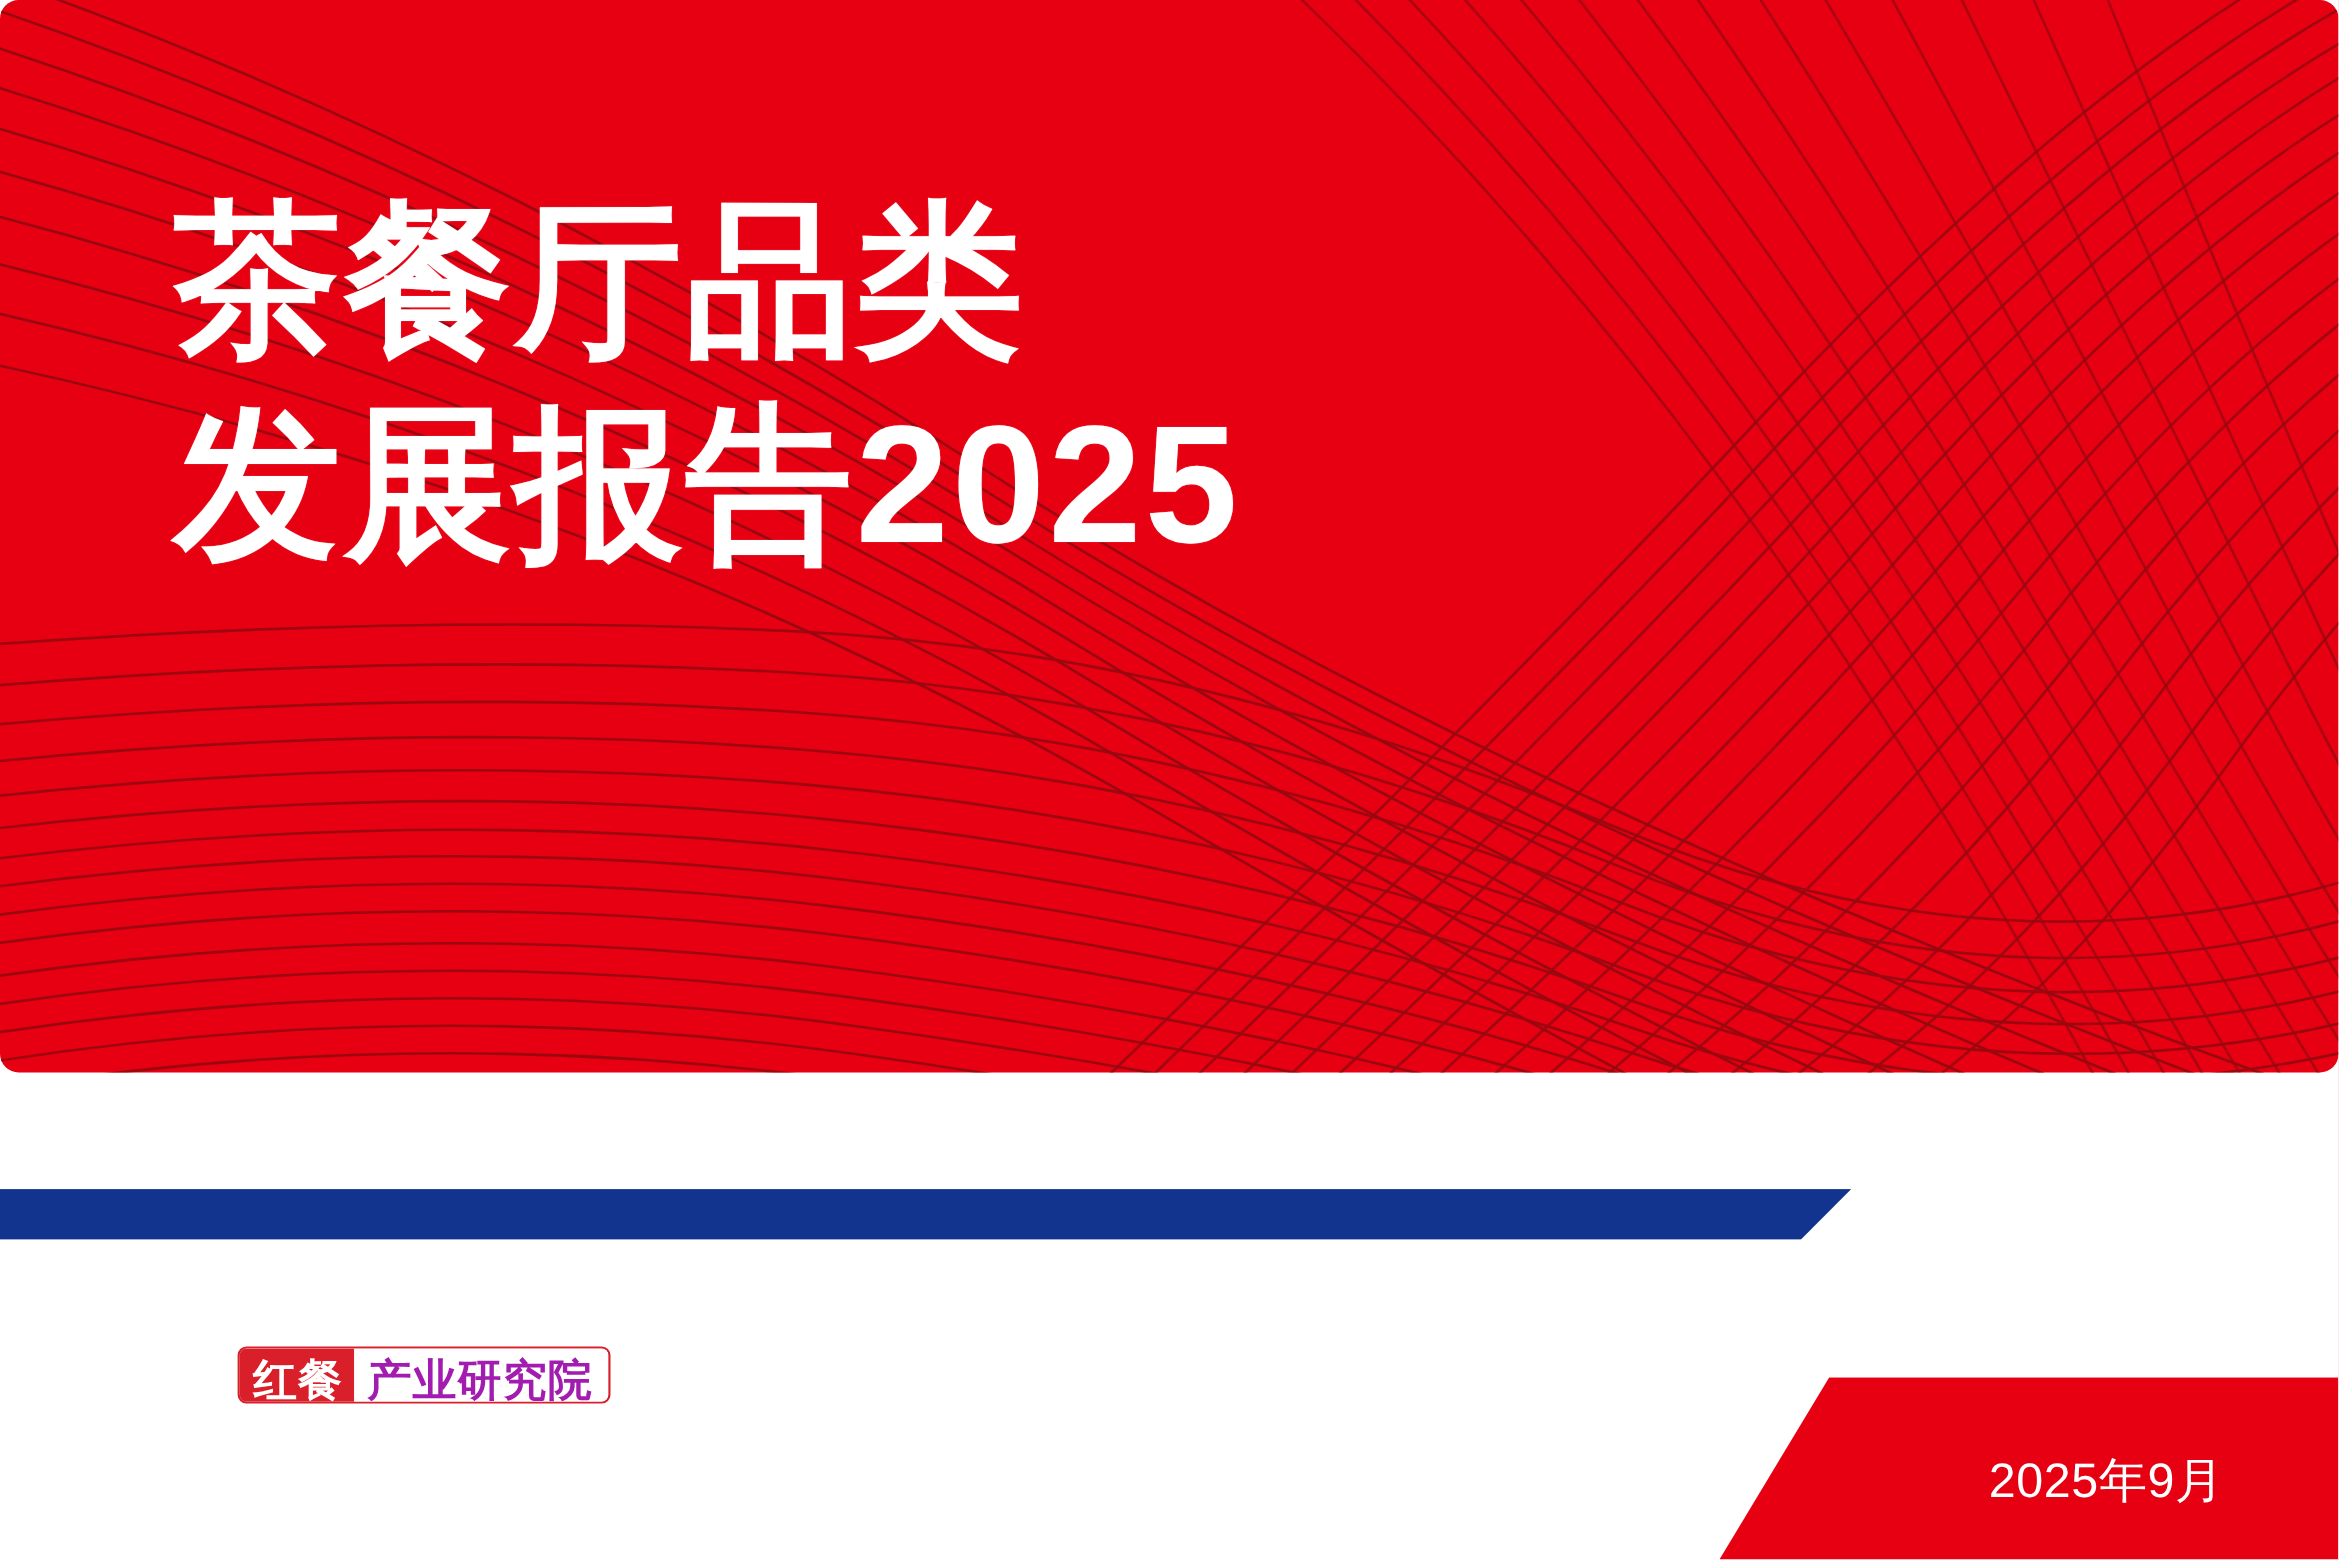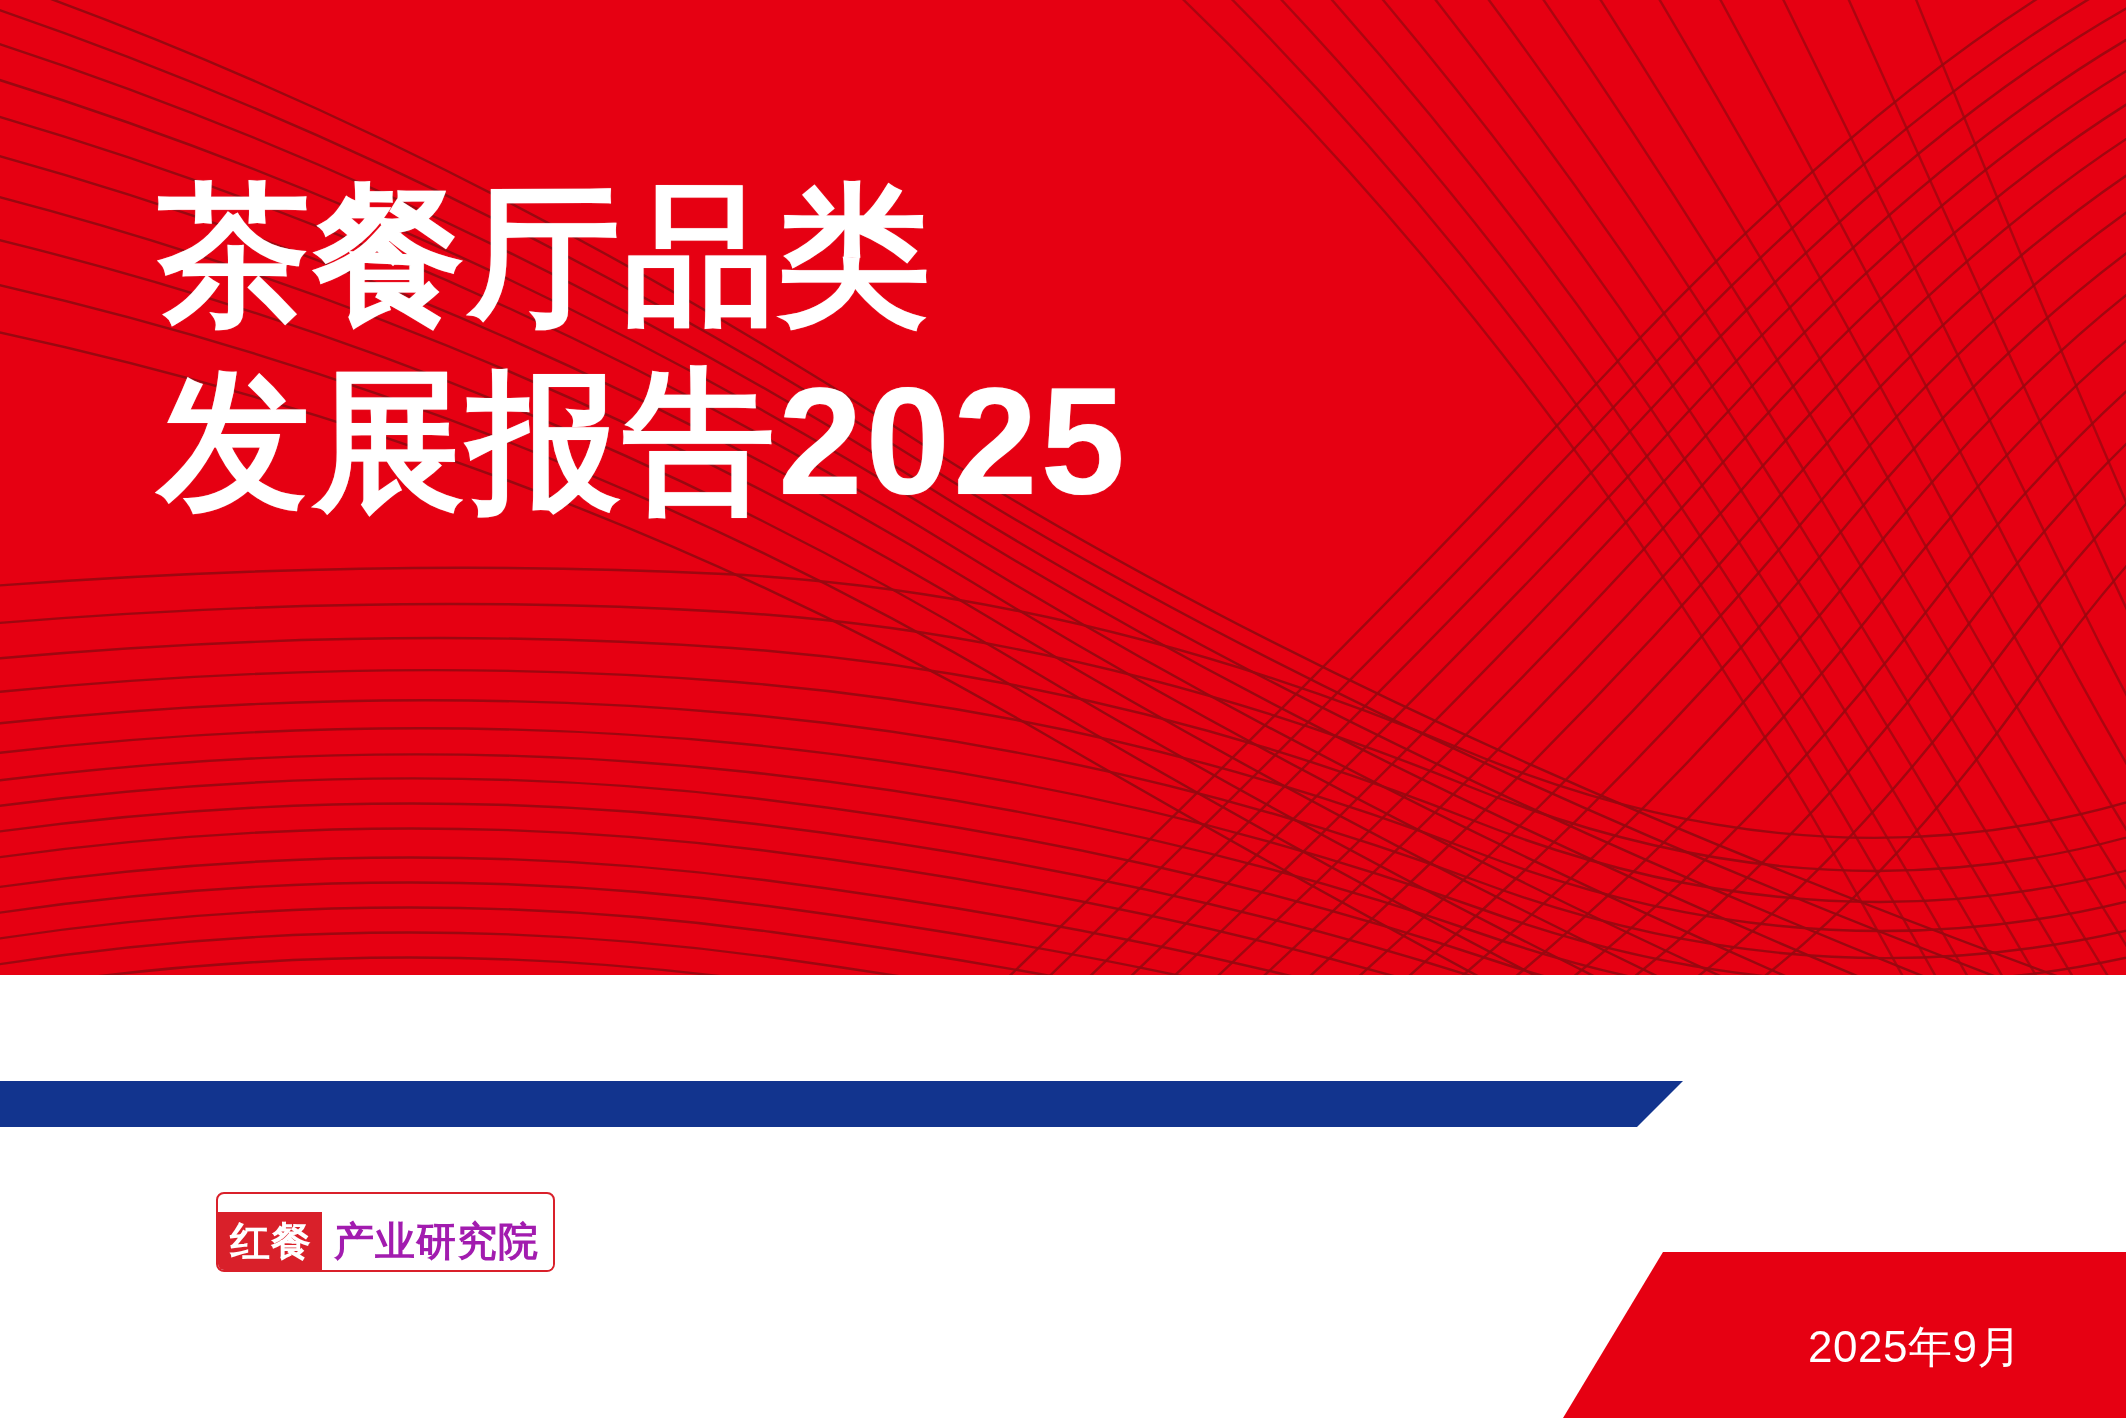"茶餐厅品类" .hero { border-radius: none -> 17px }
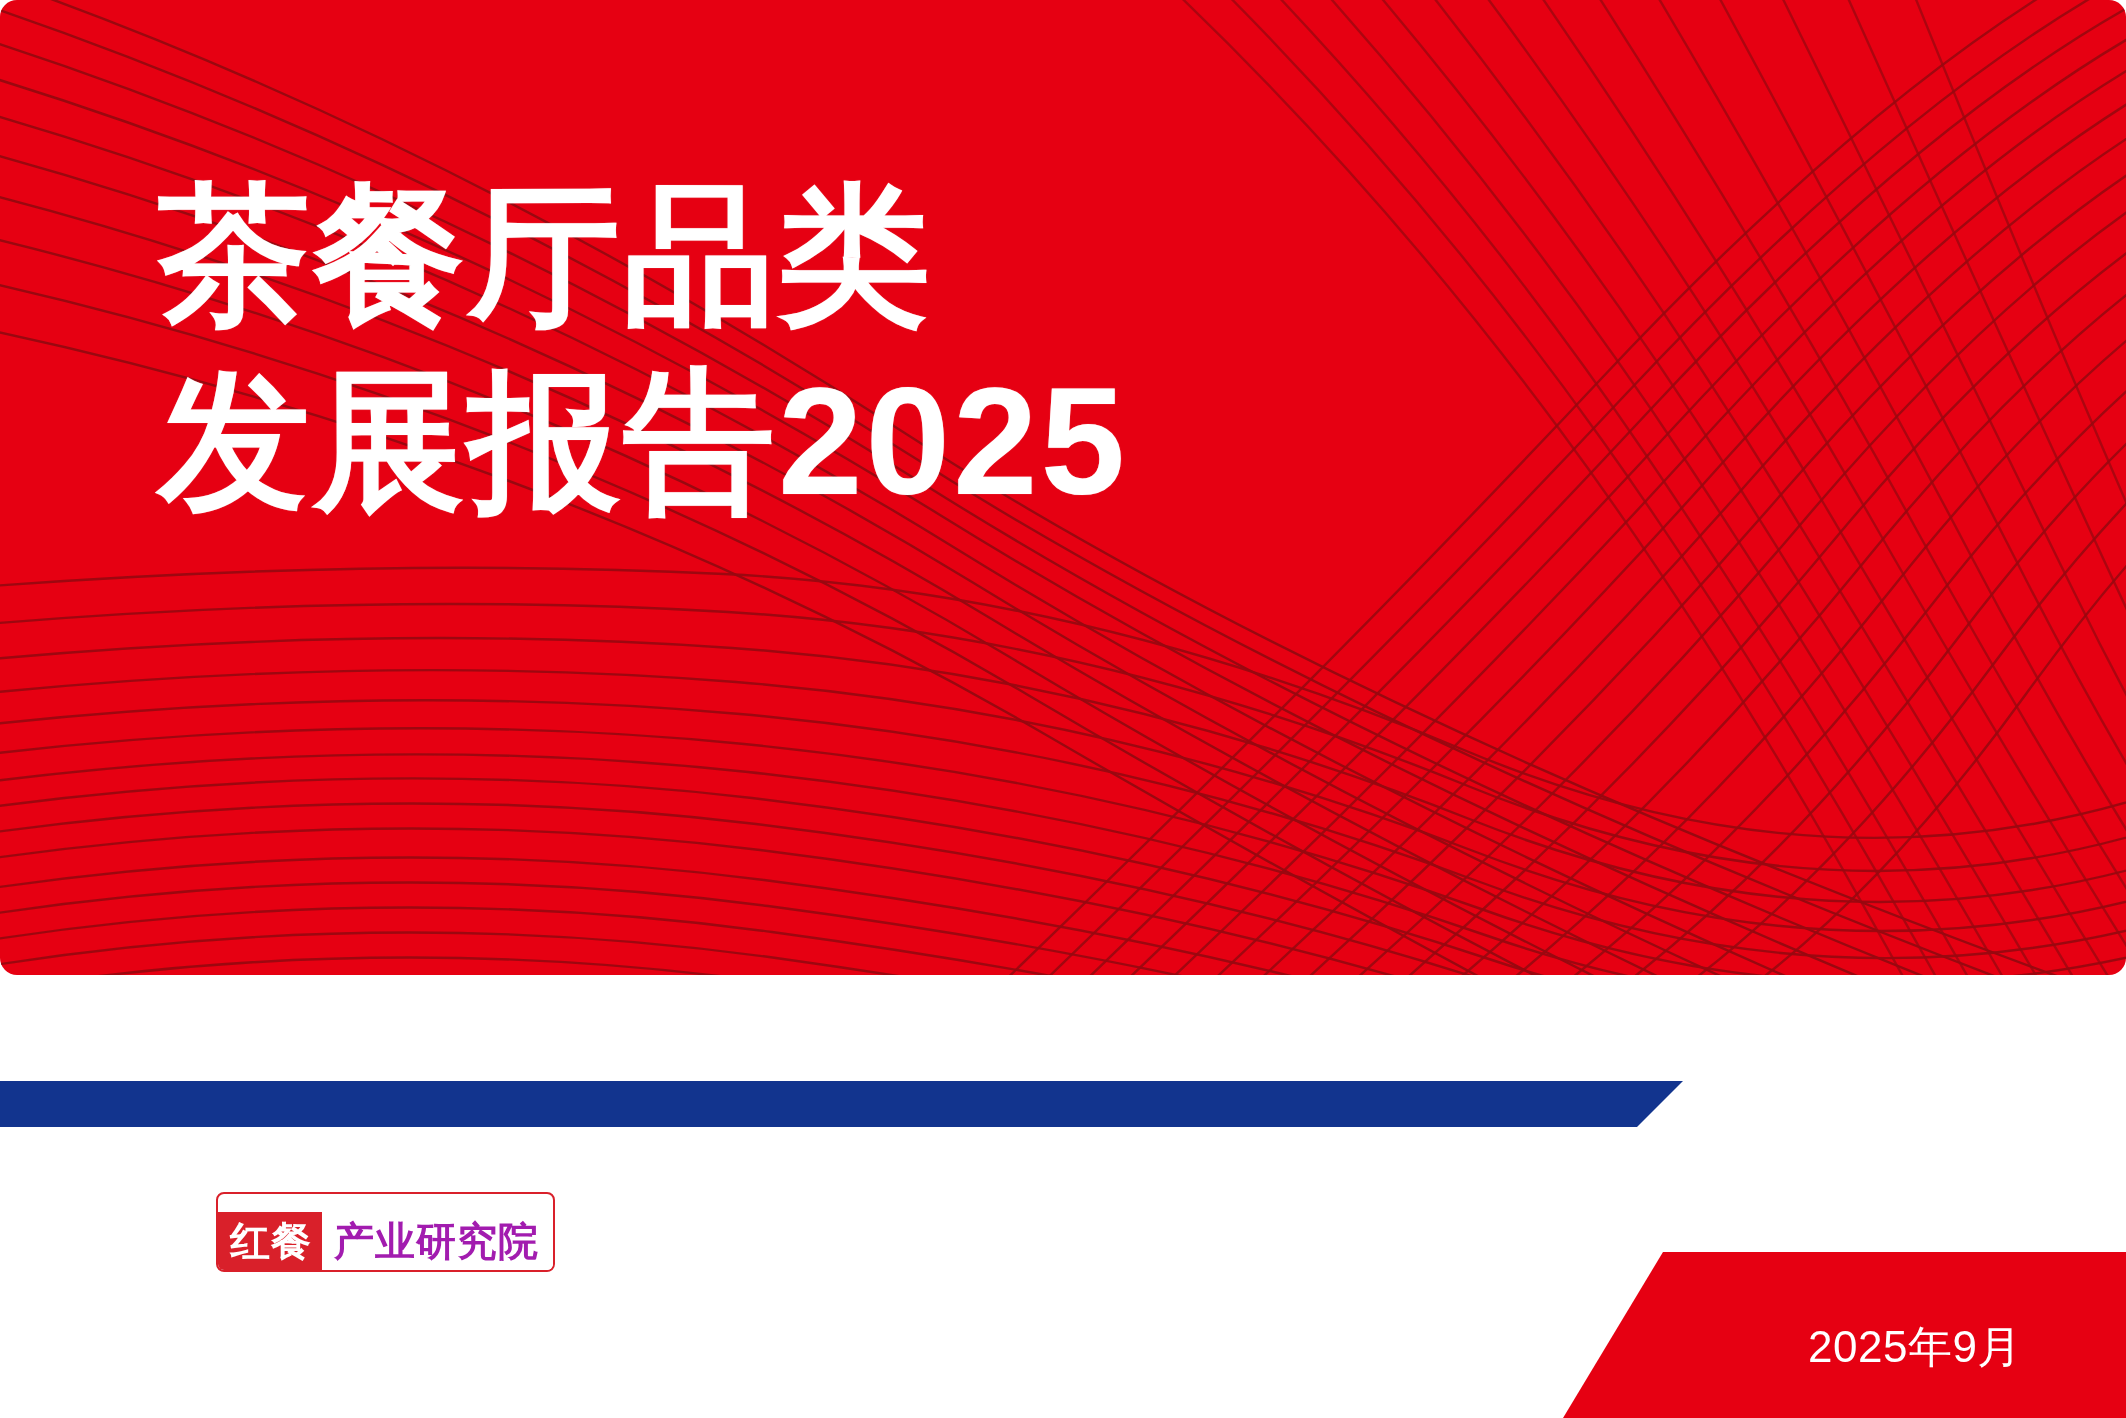"红餐" .logo { align-items: flex-end -> flex-start; height: 80px -> 52px; top: 1192px -> 1224px }
